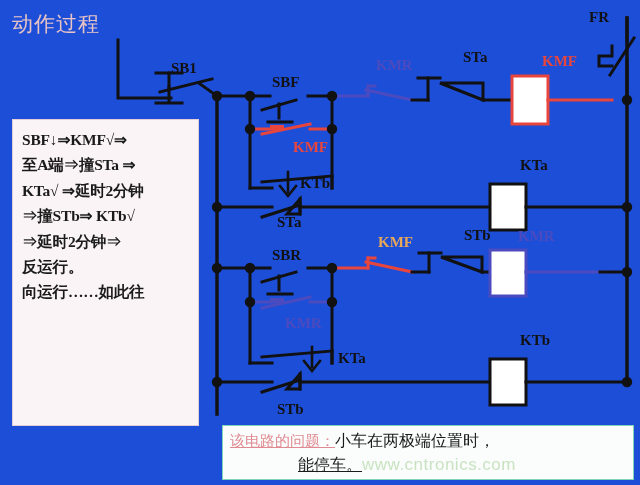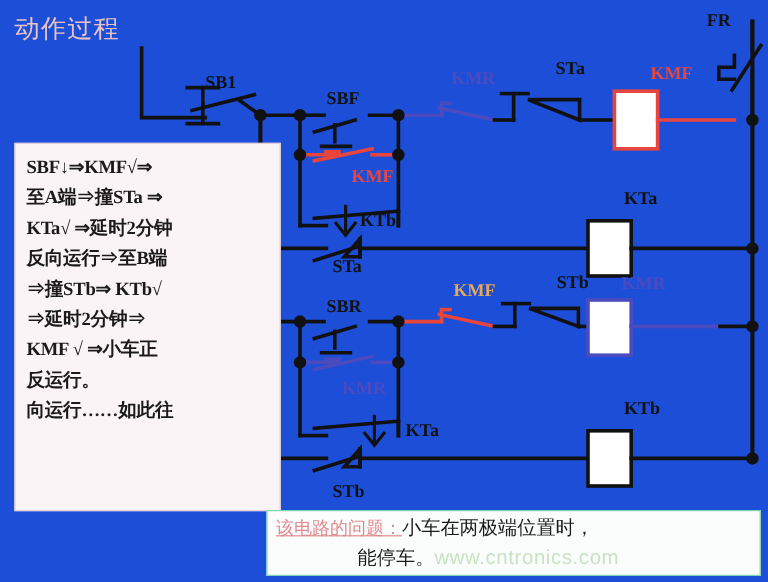"SBF↓⇒KMF√⇒" #desc-box { width: 222px -> 187px }
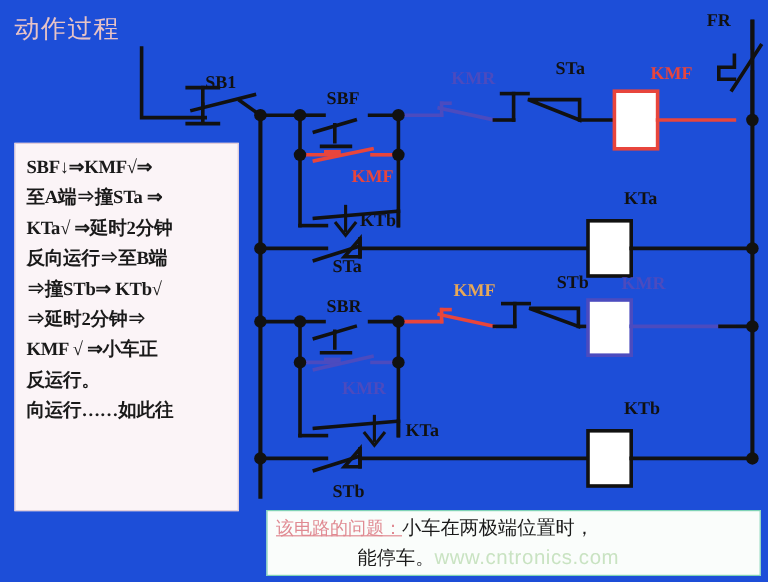"反向运行⇒至B端" div.line { html: <div>反向运行⇒至B端</div> -> none }
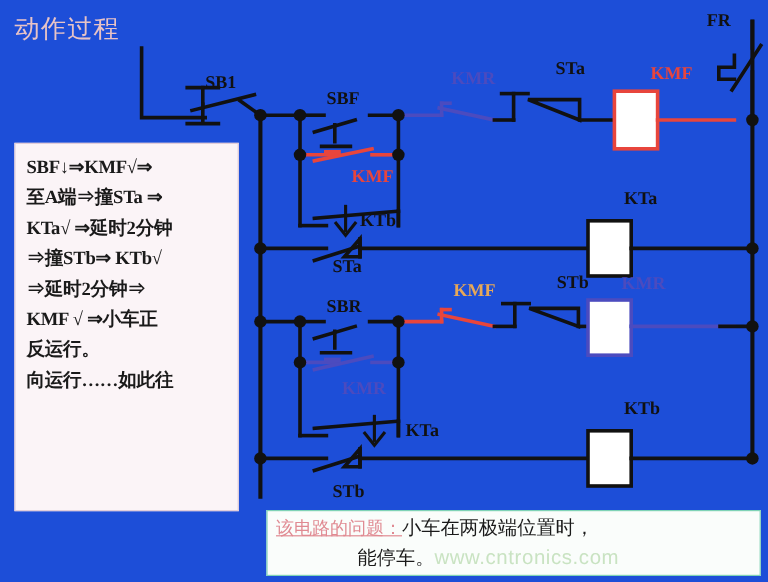"KMF √ ⇒小车正" div.line { html: <div>KMF √ ⇒小车正</div> -> none }
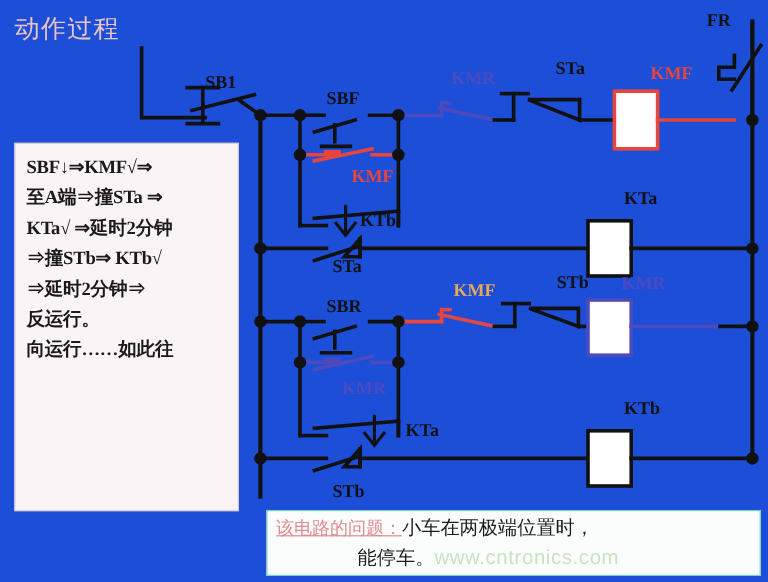"能停车。" #note-t2 { text-decoration: none -> underline }
